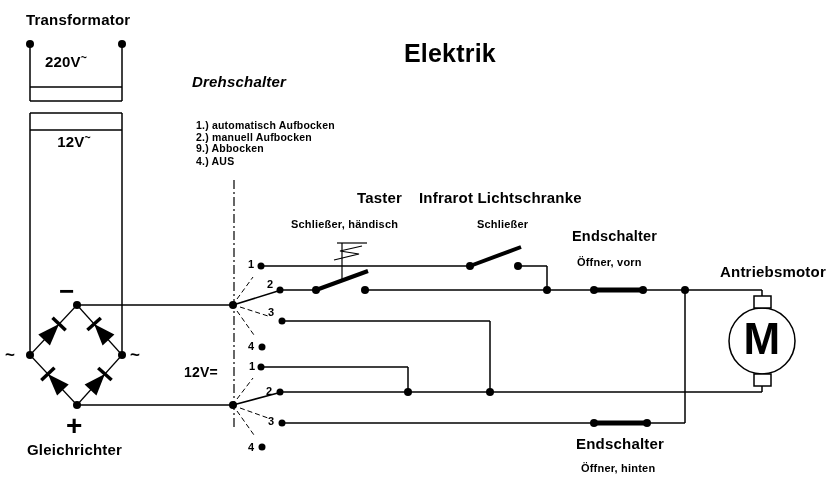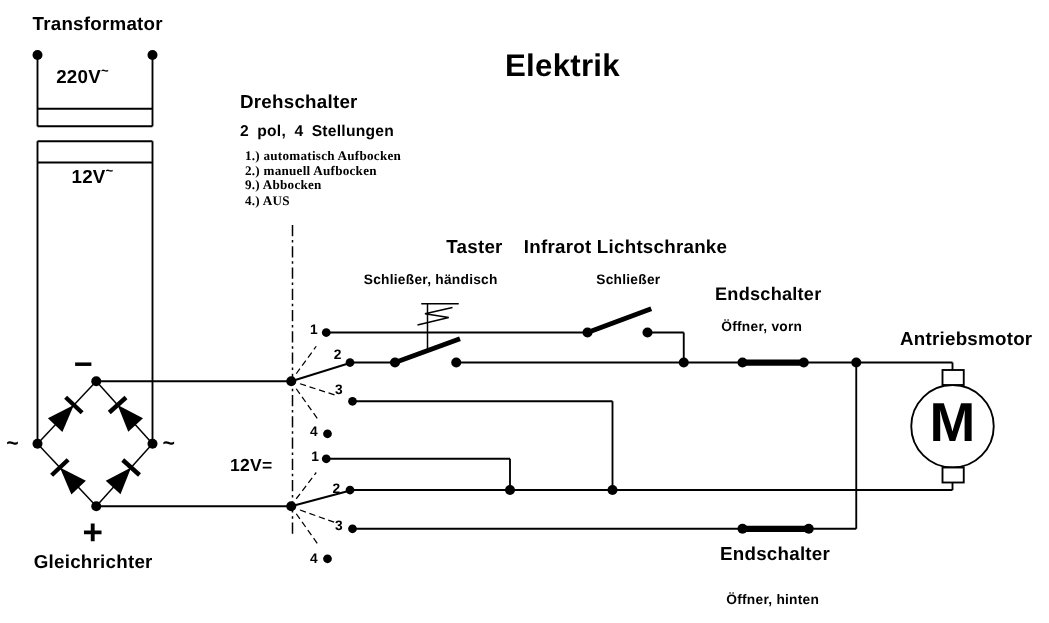"Drehschalter" #t-dreh { font-style: none -> italic }
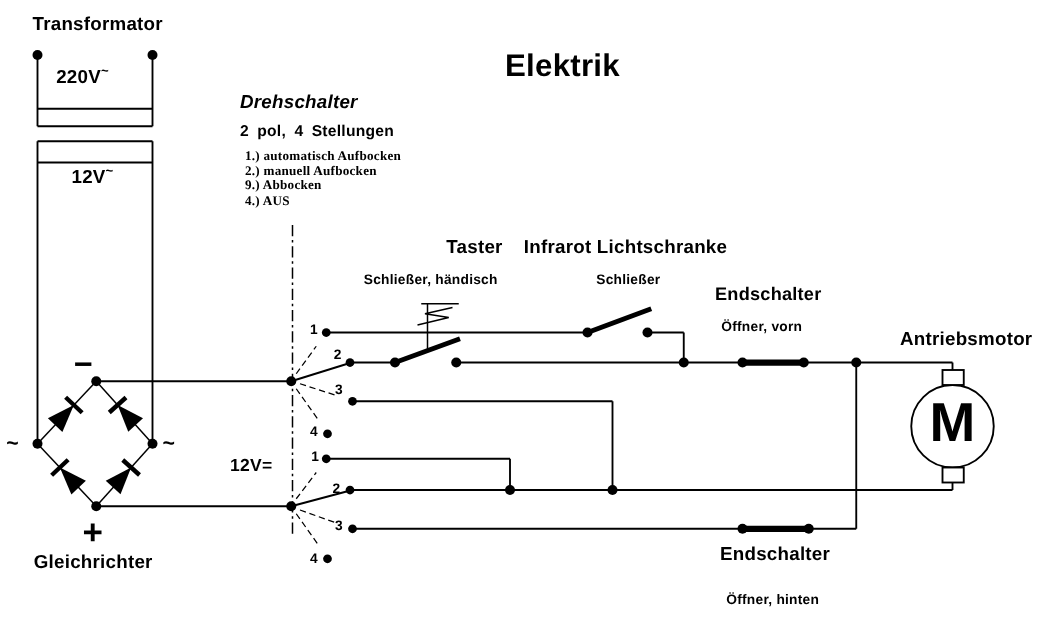"2 pol, 4 Stellungen" div.lbl { html: <div>2 pol, 4 Stellungen</div> -> none }
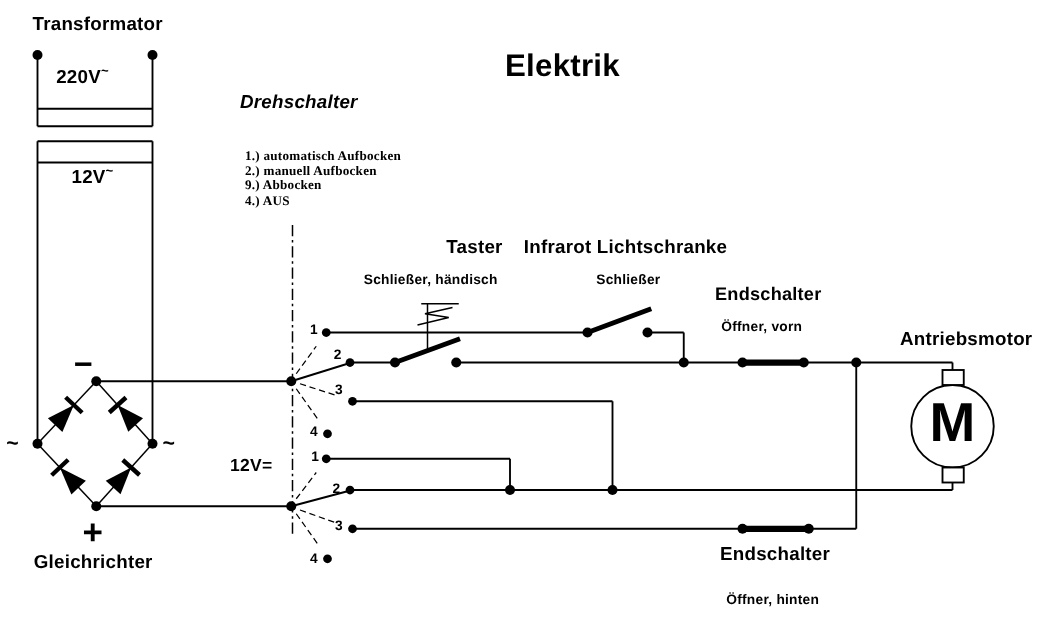"1.) automatisch Aufbocken" .xs { font-family: Liberation Serif, serif -> none }
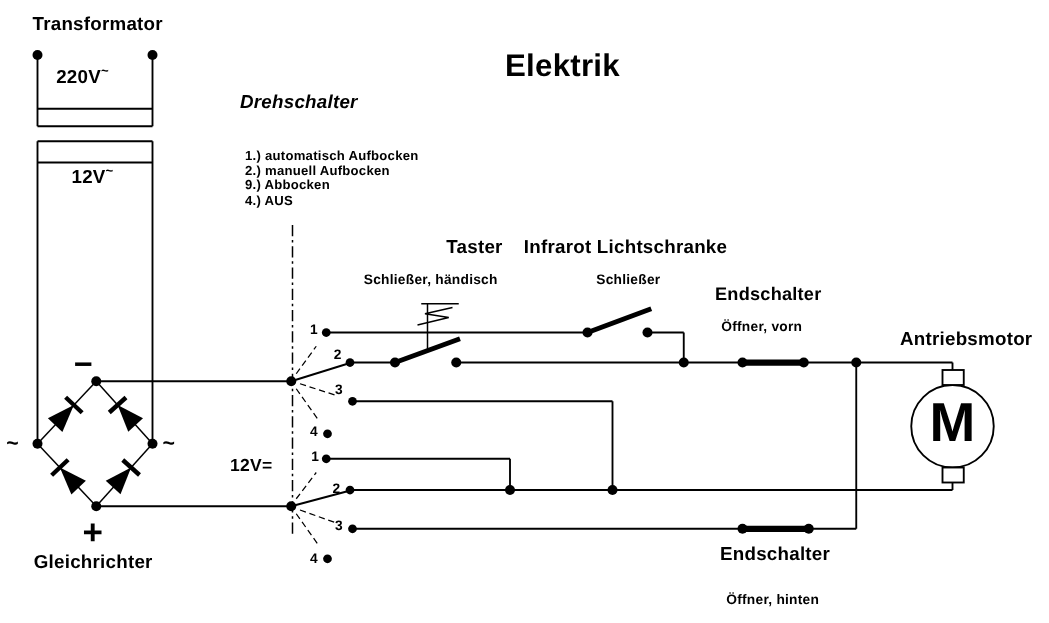"Öffner, hinten" #t-endhsub { top: 474px -> 462px }
